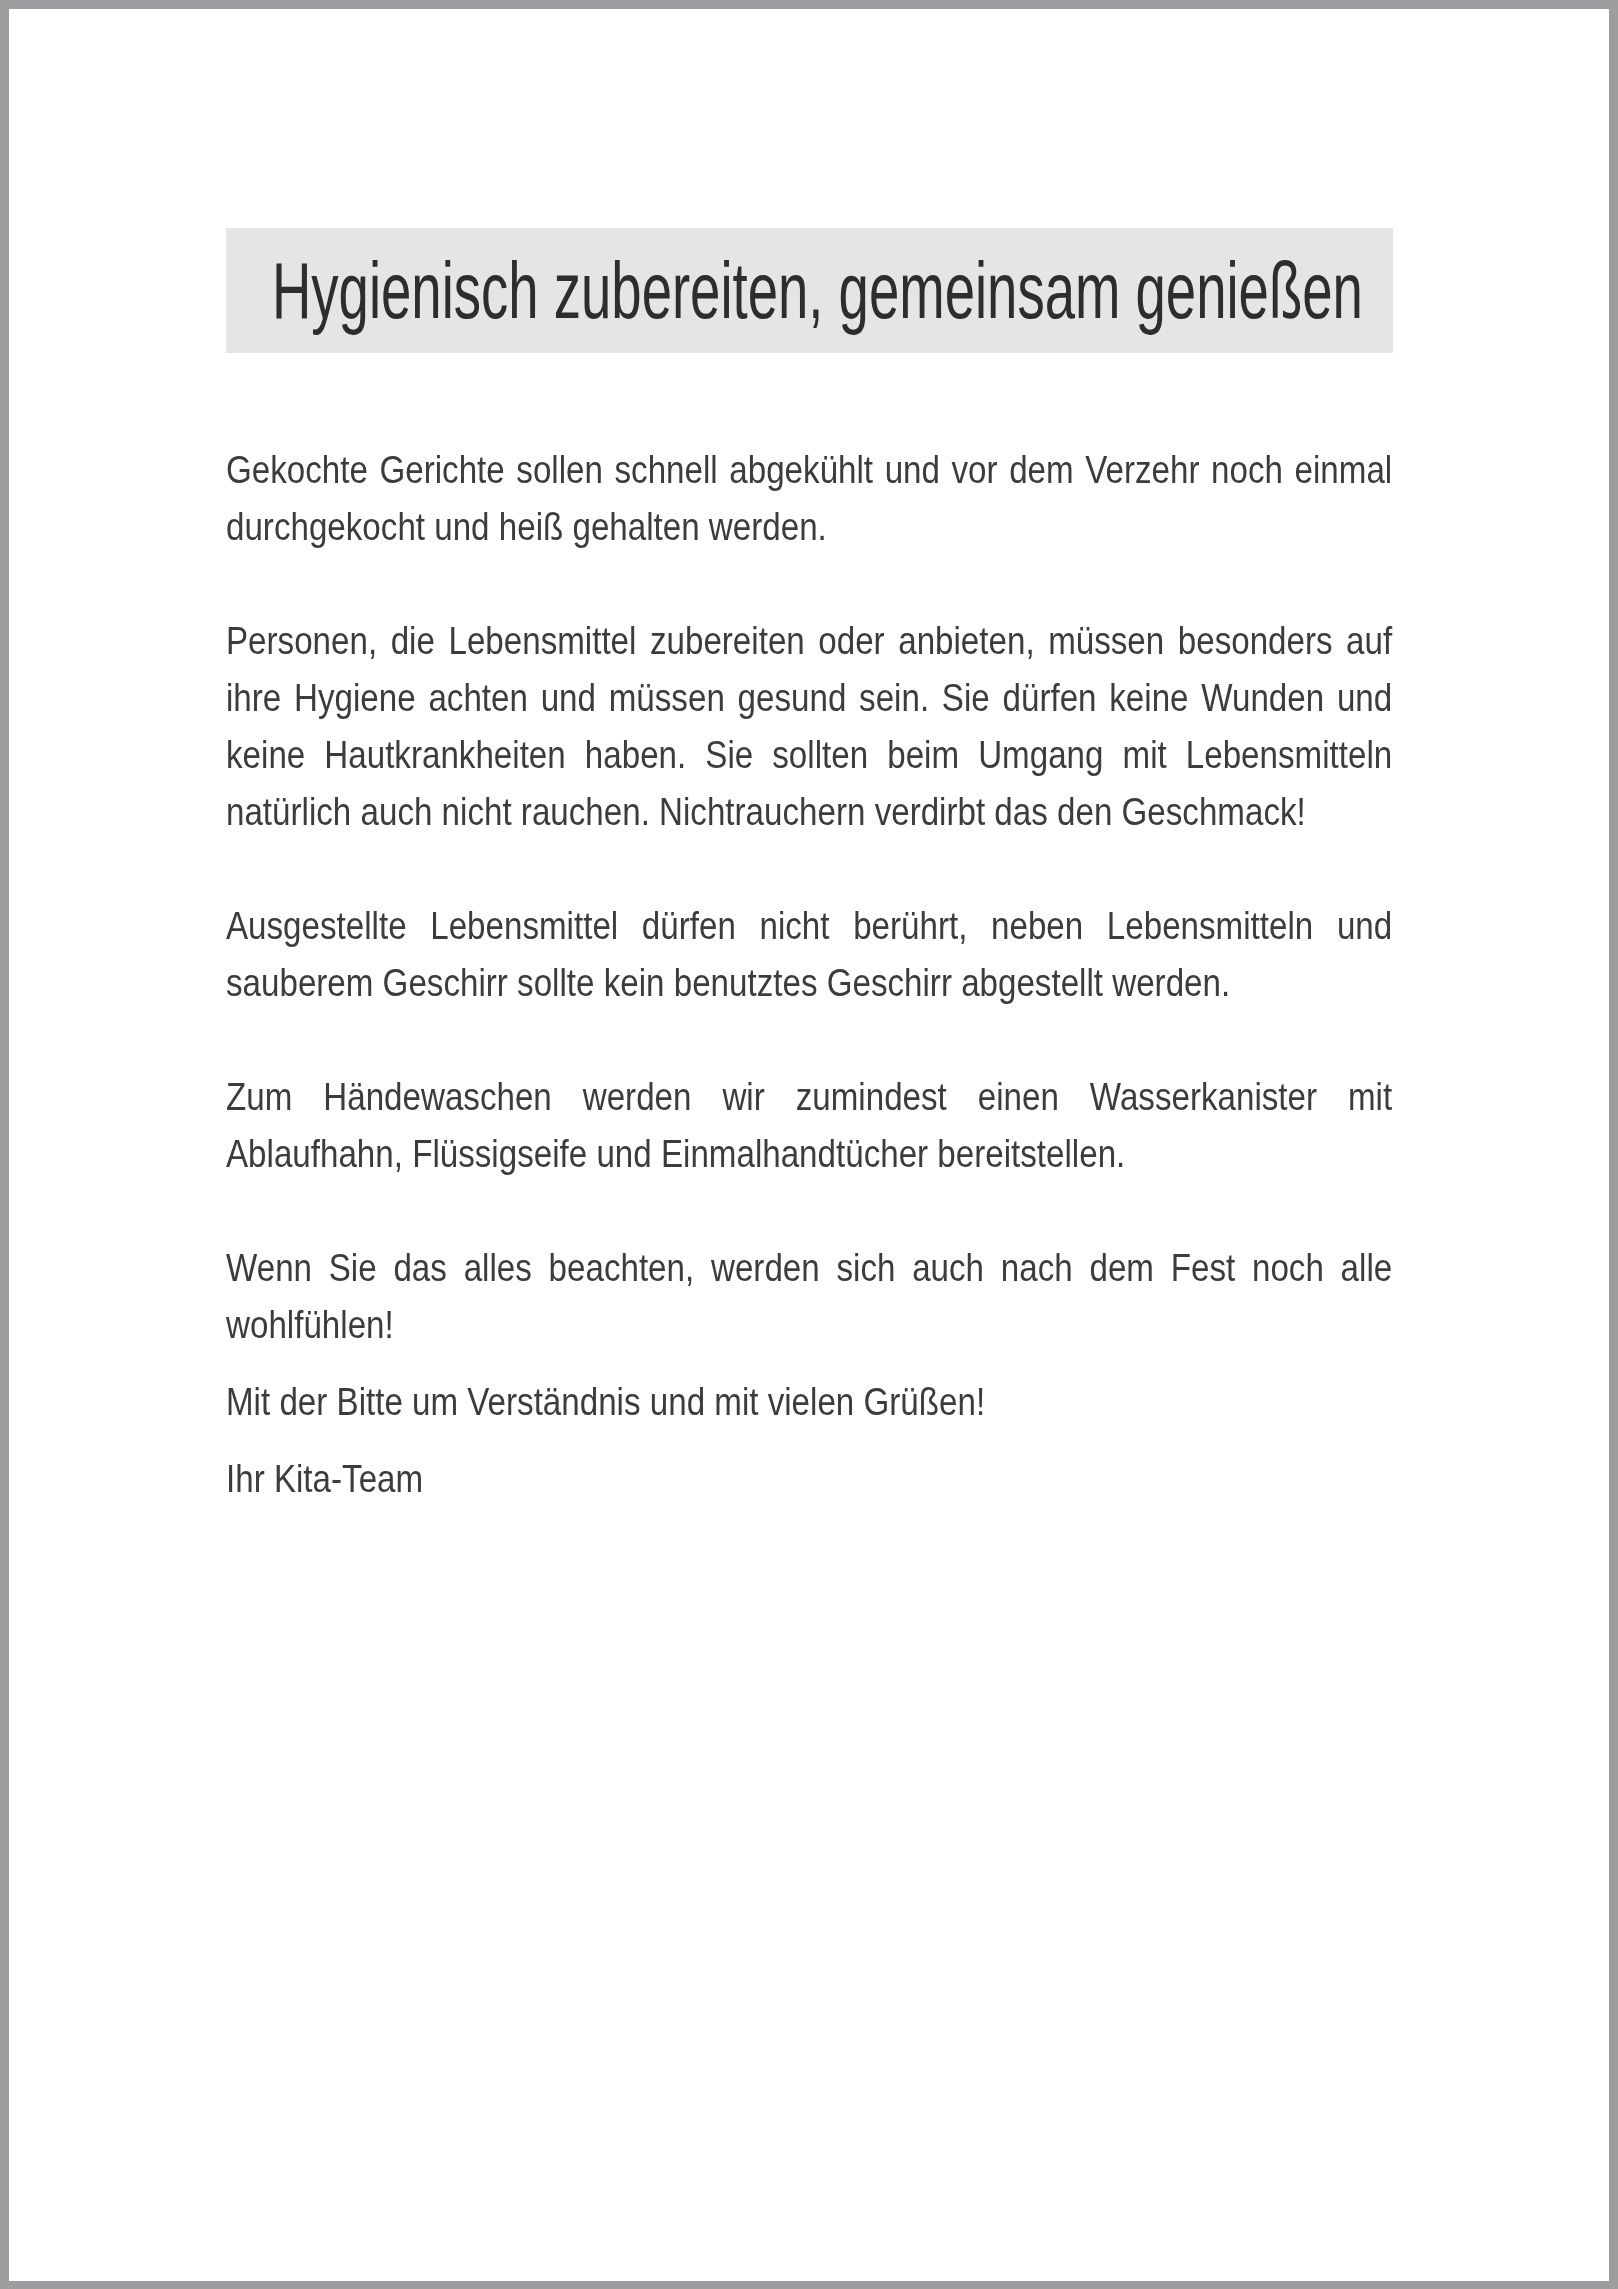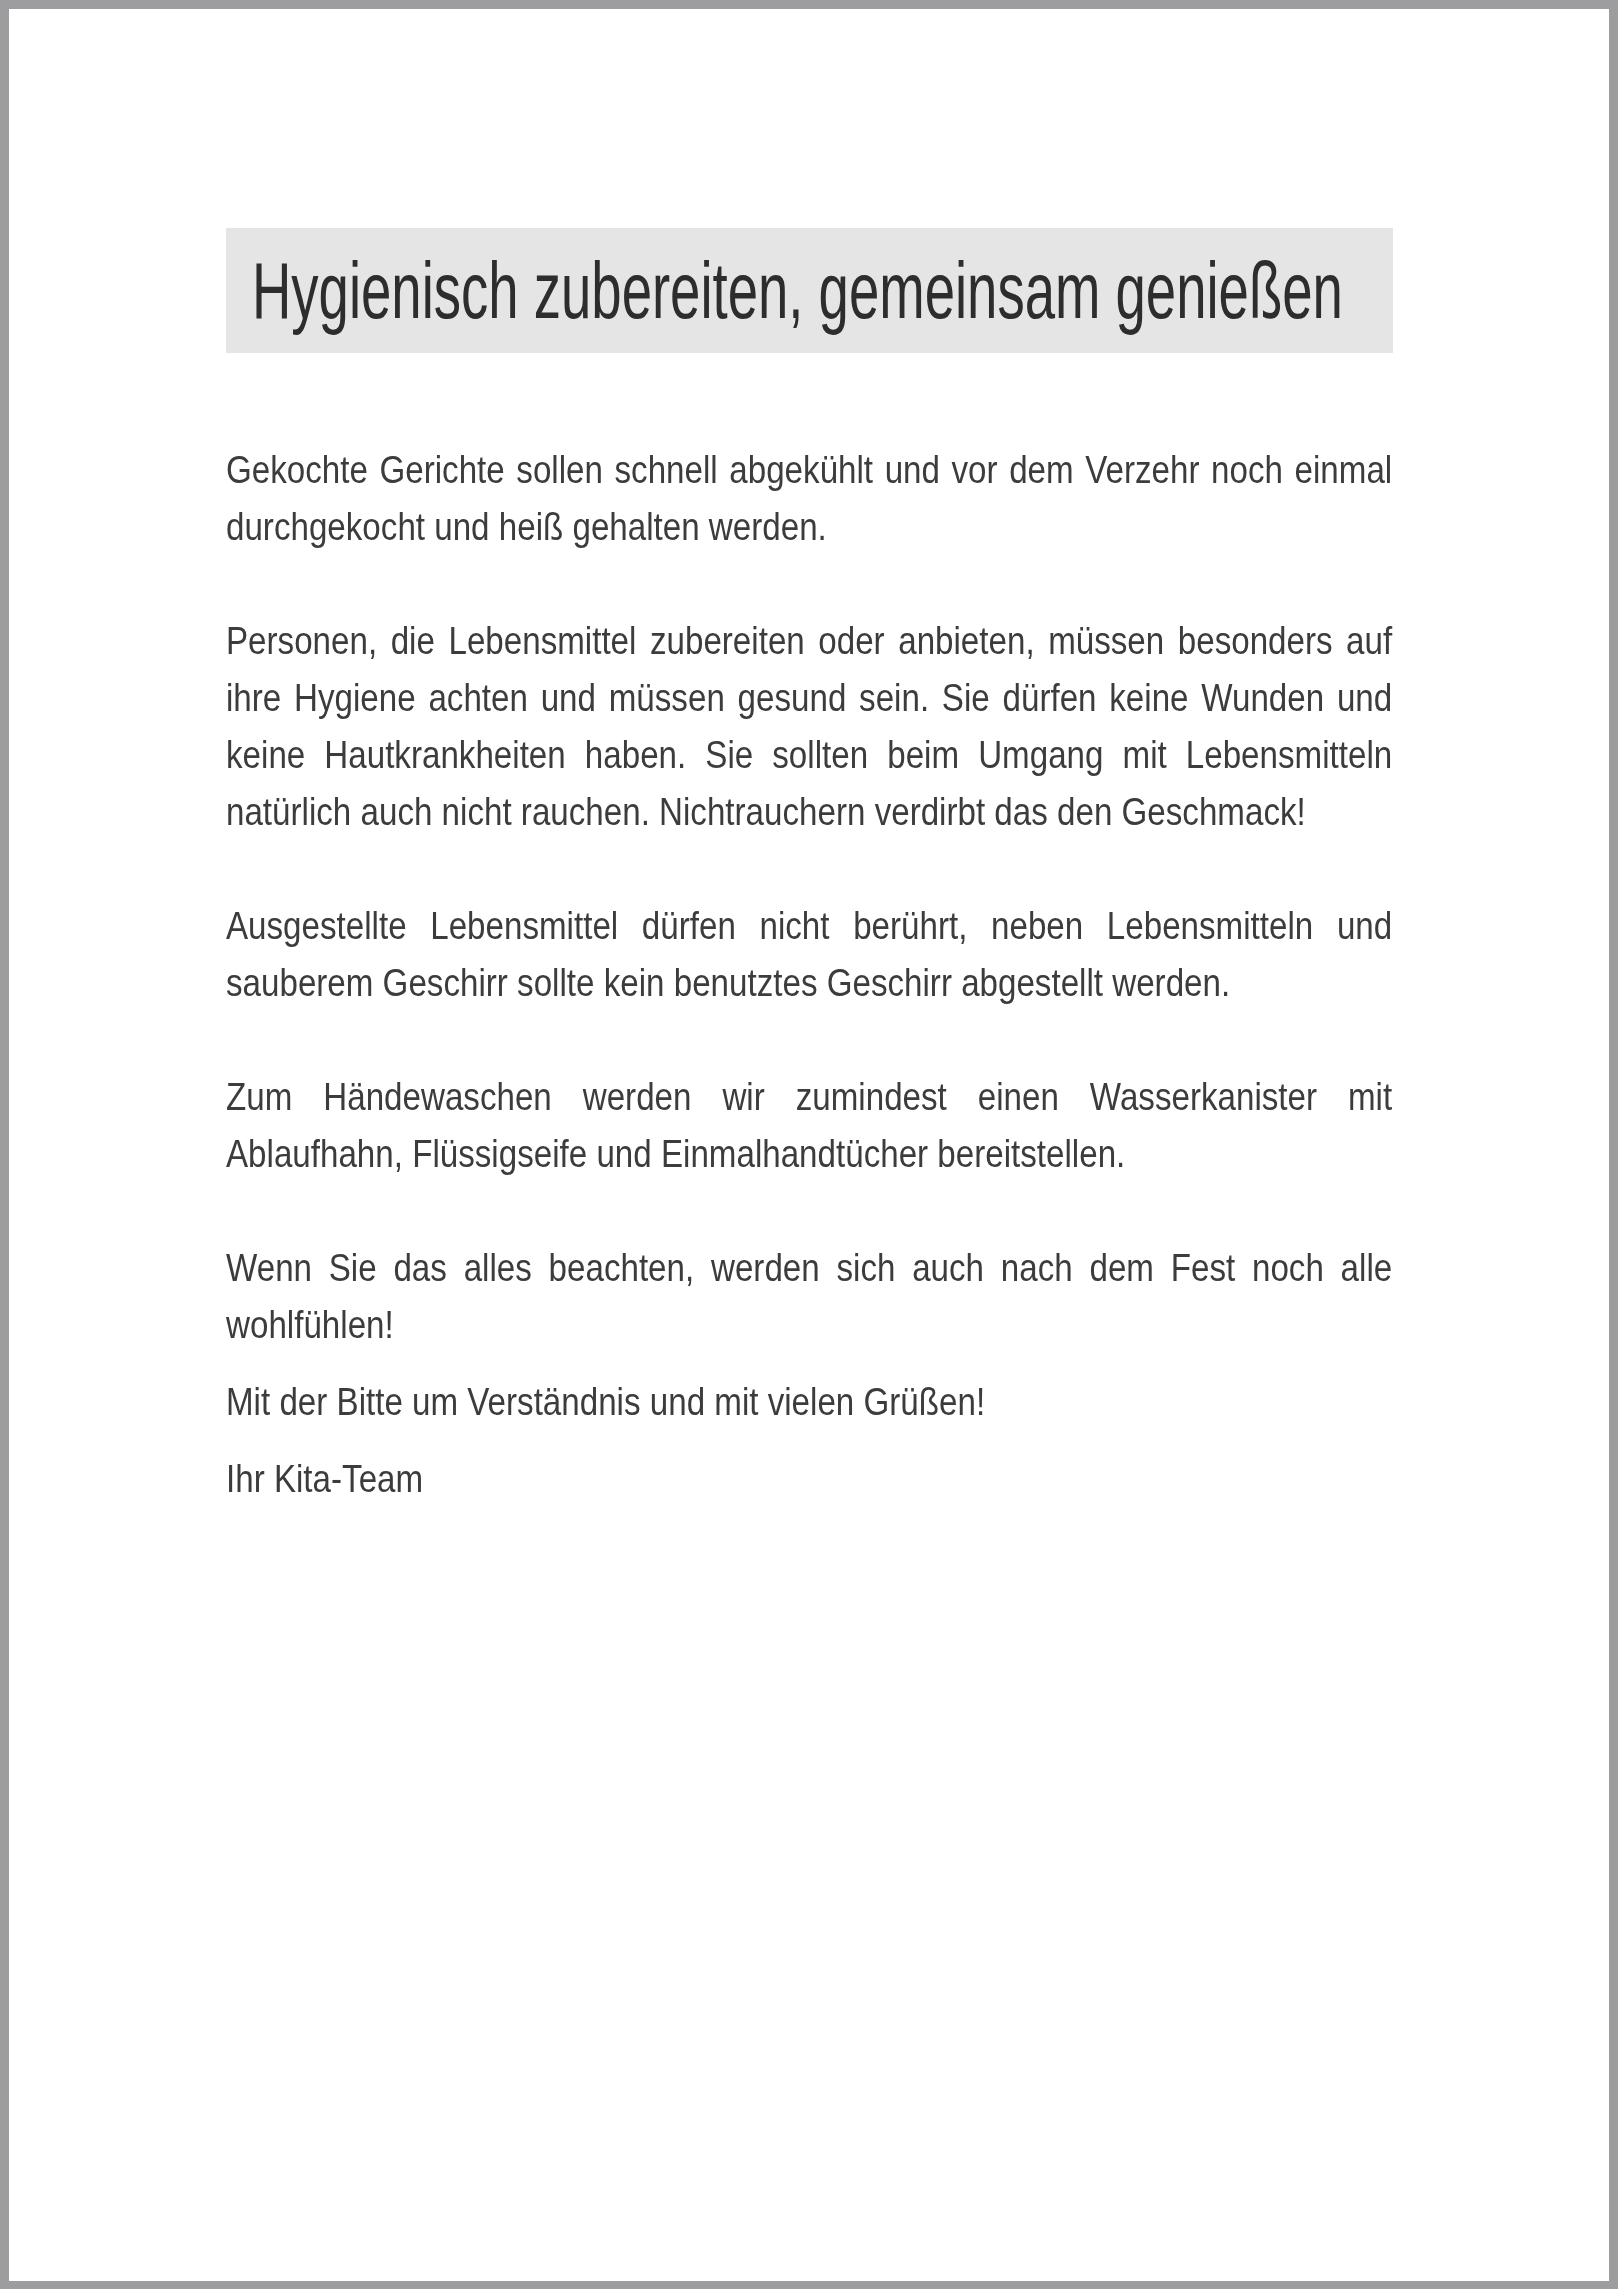"Hygienisch zubereiten, gemeinsam" .title-box { padding-left: 26px -> 46px }
